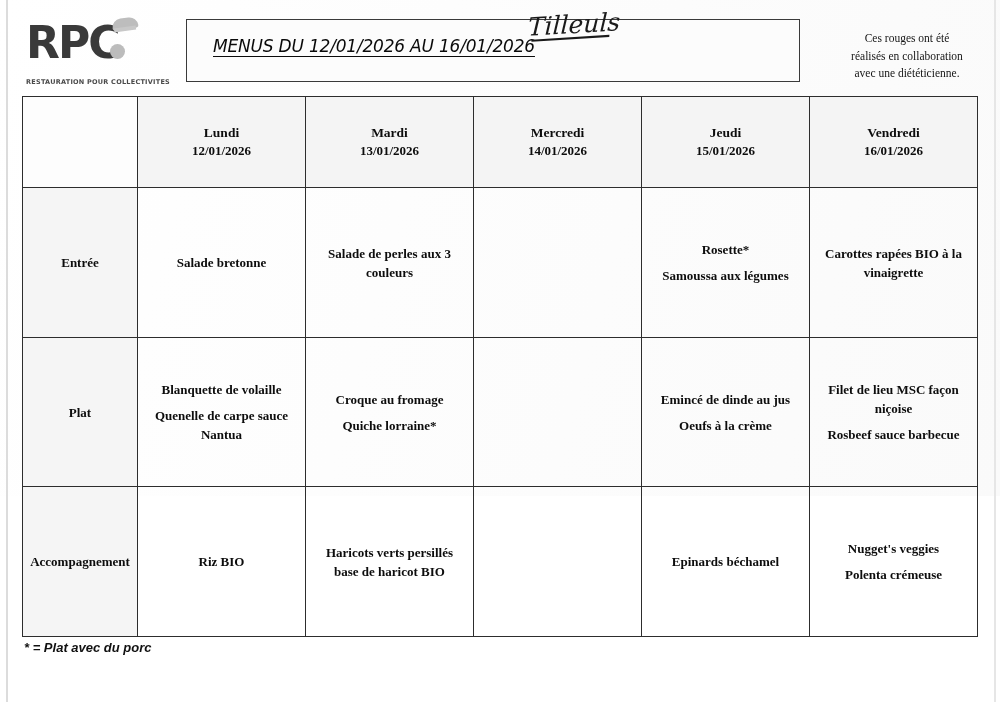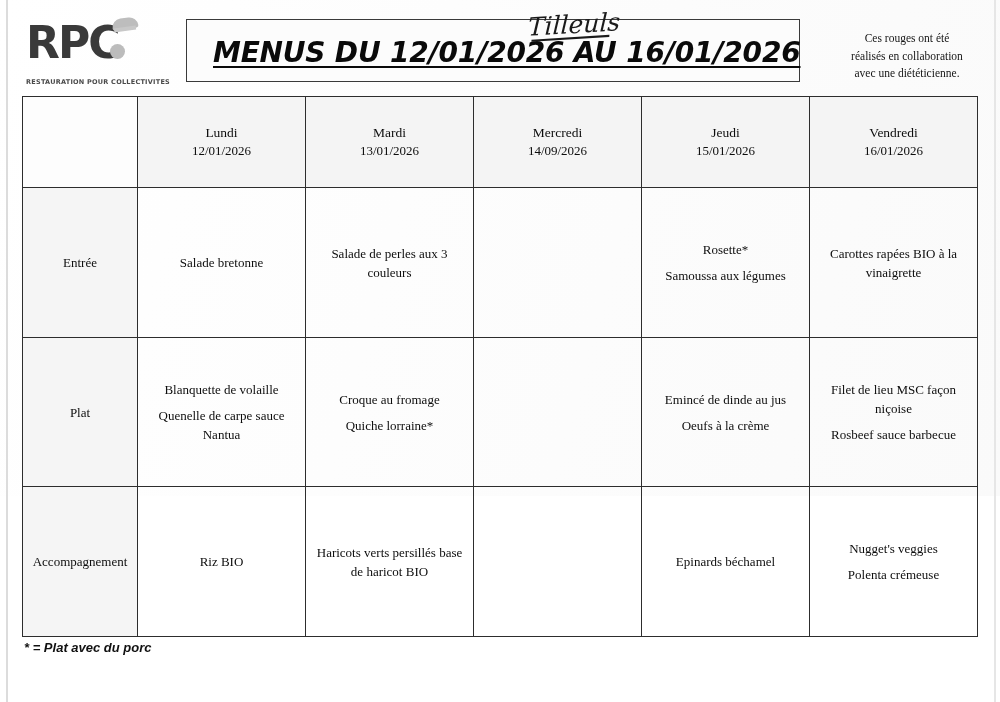"MENUS DU 12/01/2026 AU 16/01/2026" #title-text { font-size: 28px -> 17px; font-weight: bold -> normal }
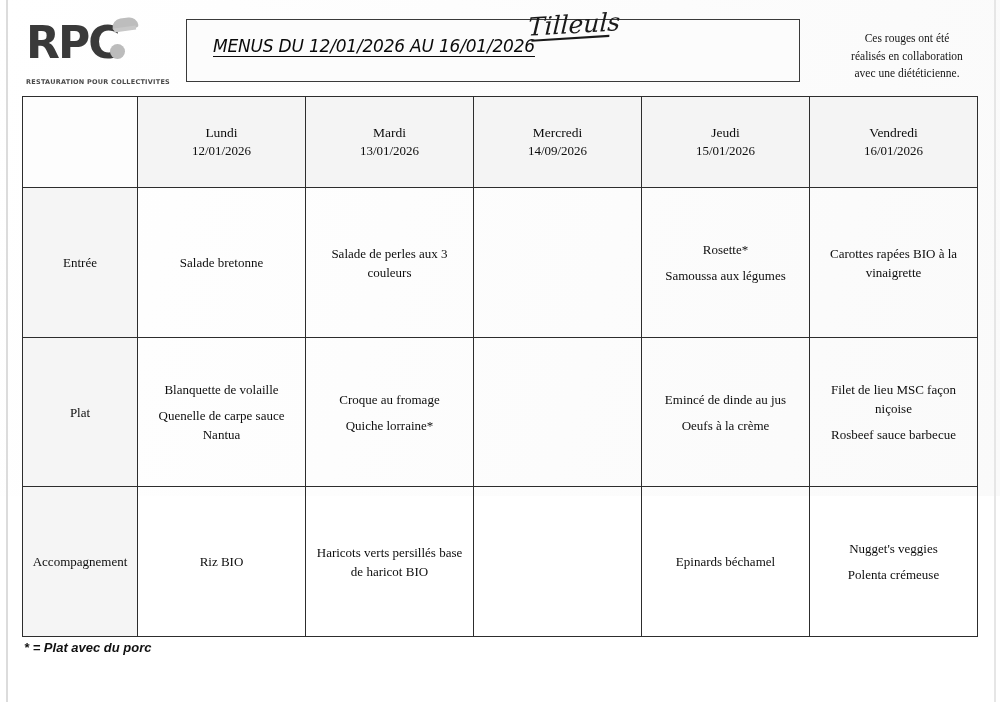"Lundi" table.menu td, table.menu th { font-weight: normal -> bold }
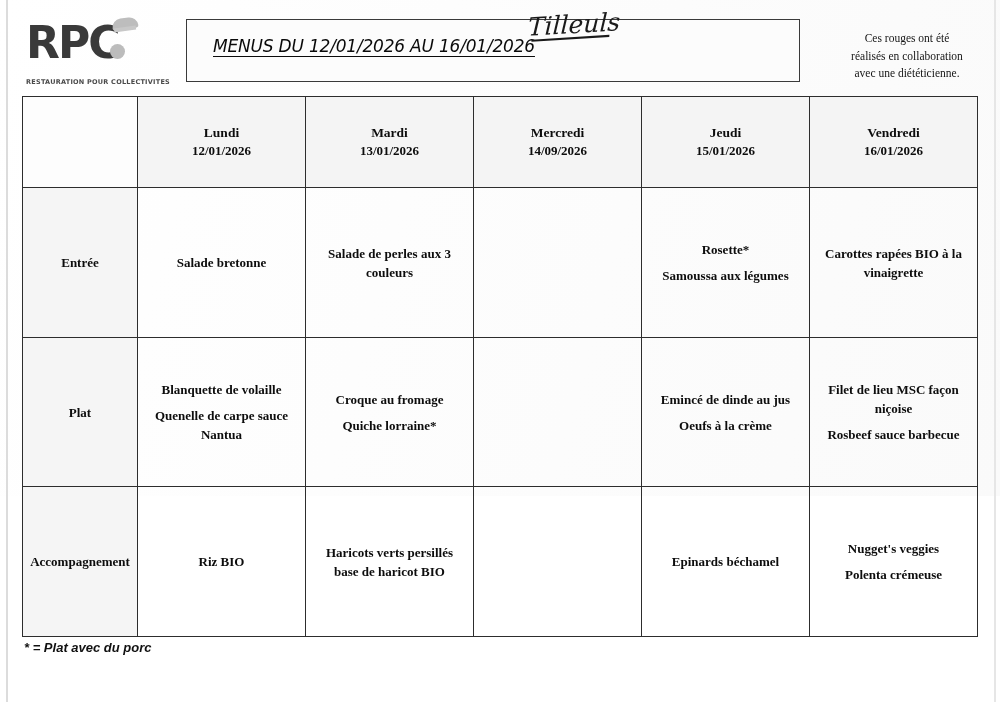"14/09/2026" span.day-date { text: 14/09/2026 -> 14/01/2026 }
